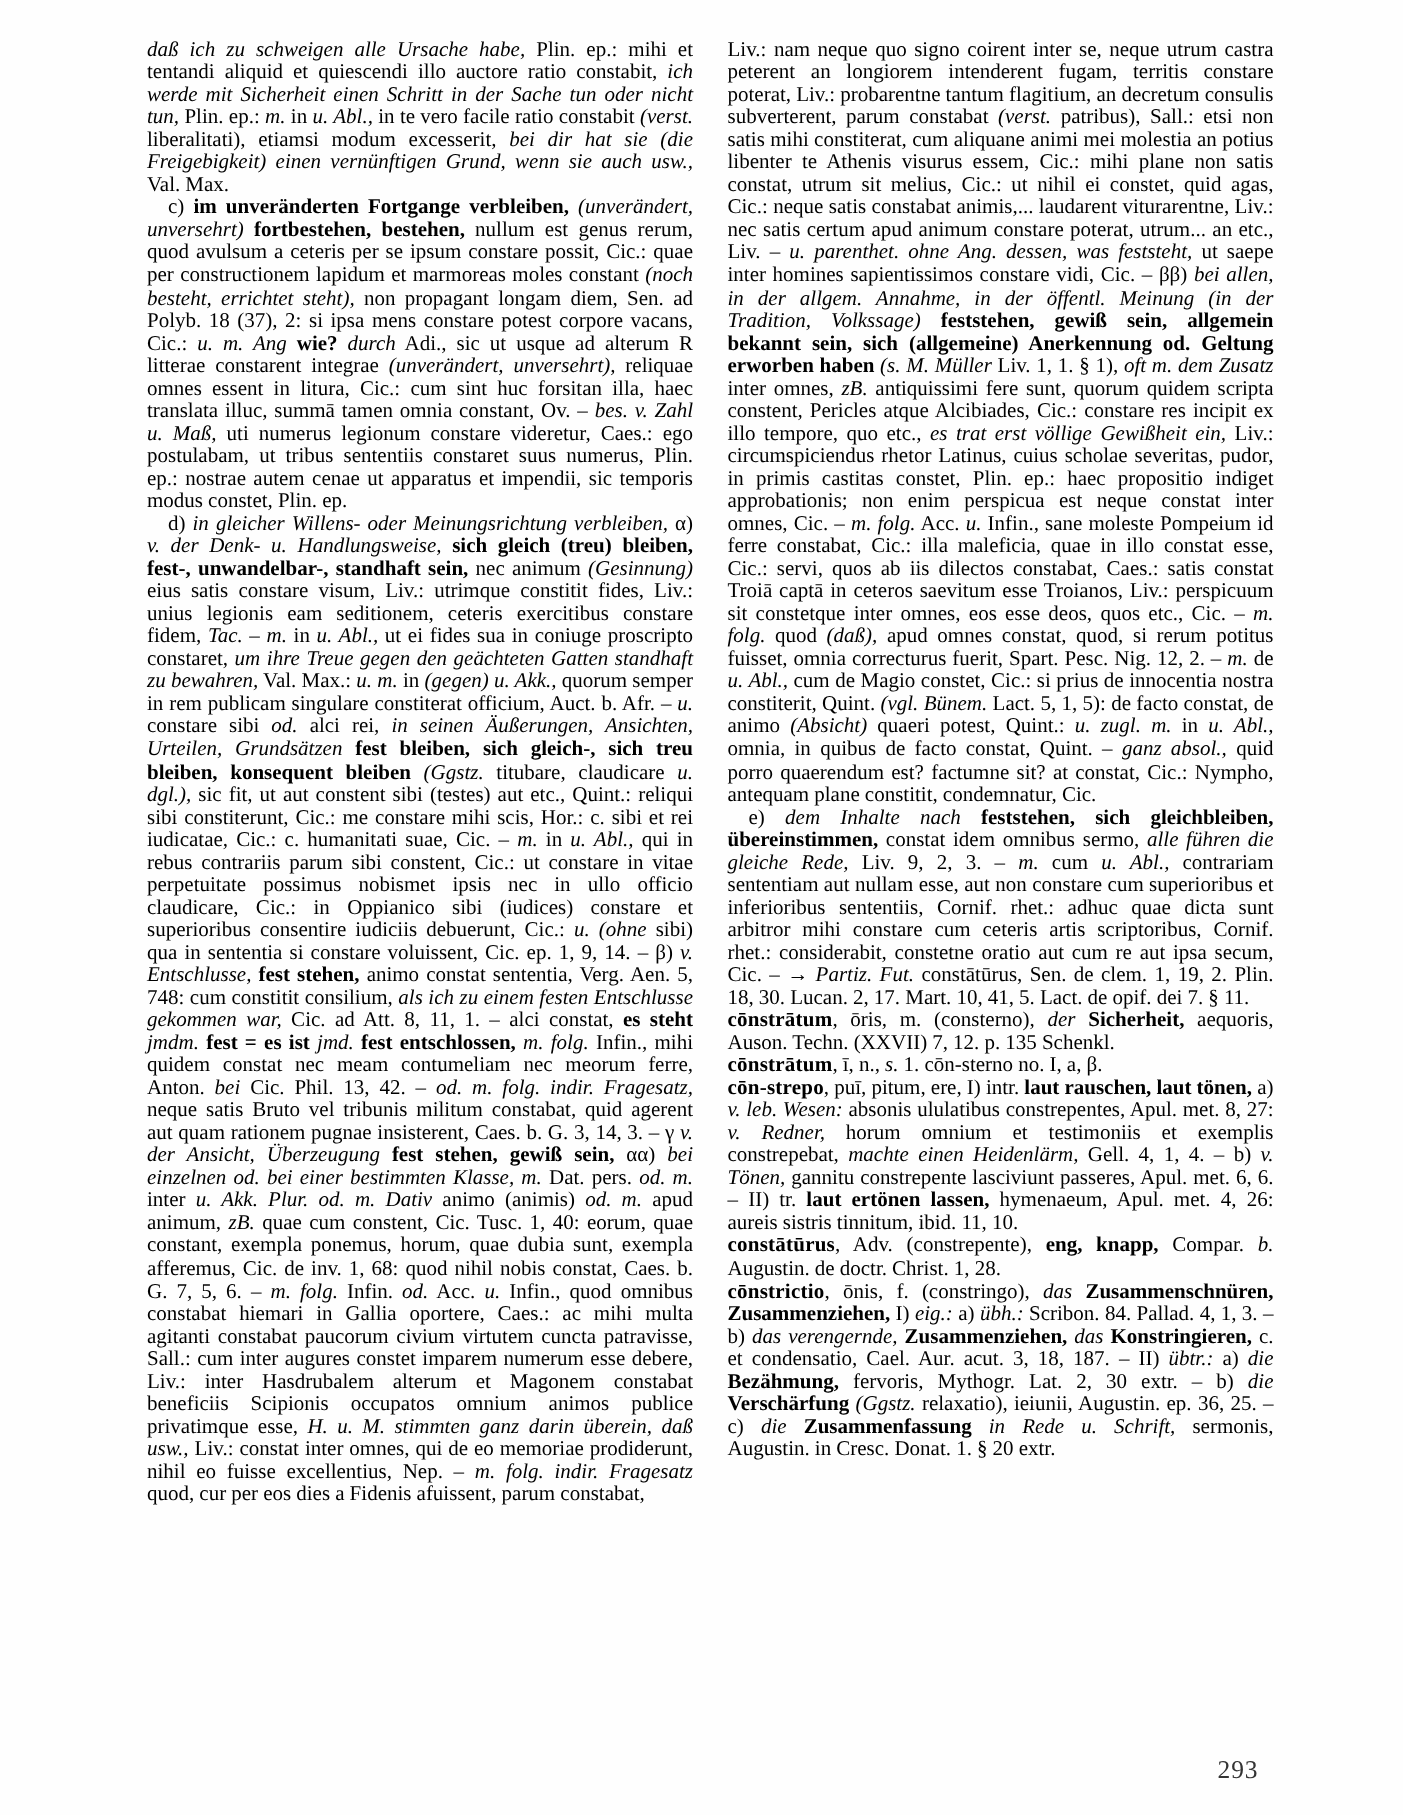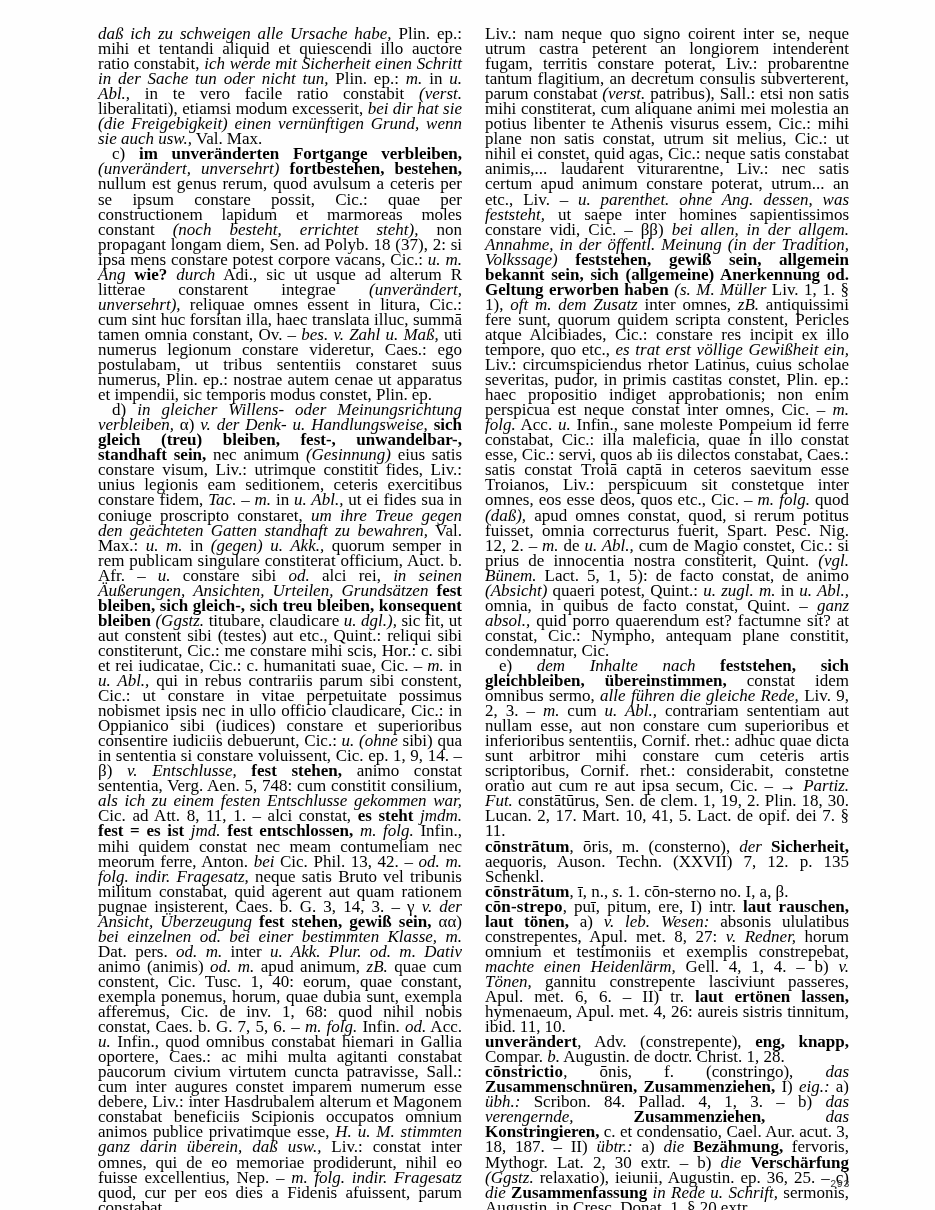"daß ich zu schweigen alle" .column { font-size: 17px -> 14px }
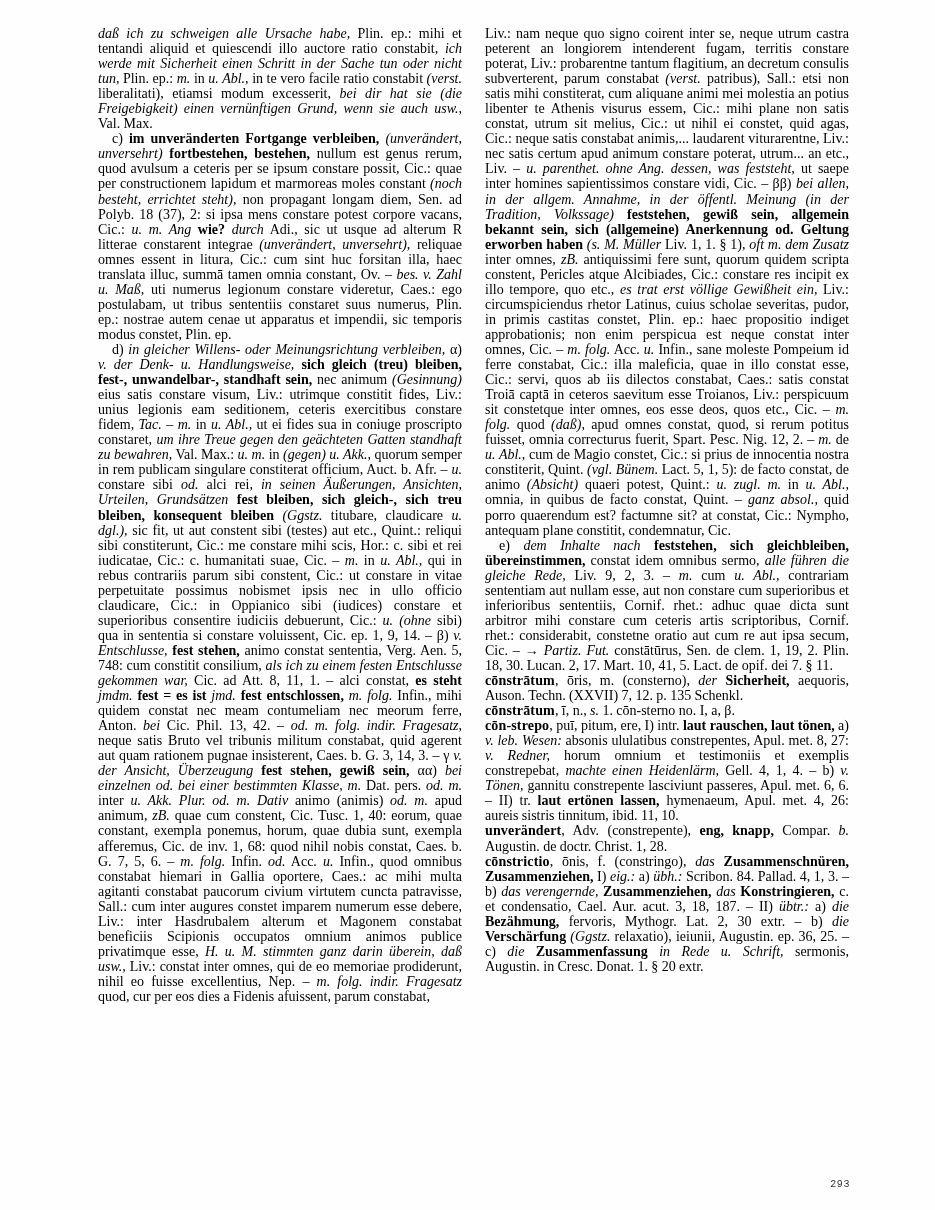"unverändert" span.hw { text: unverändert -> constātūrus }
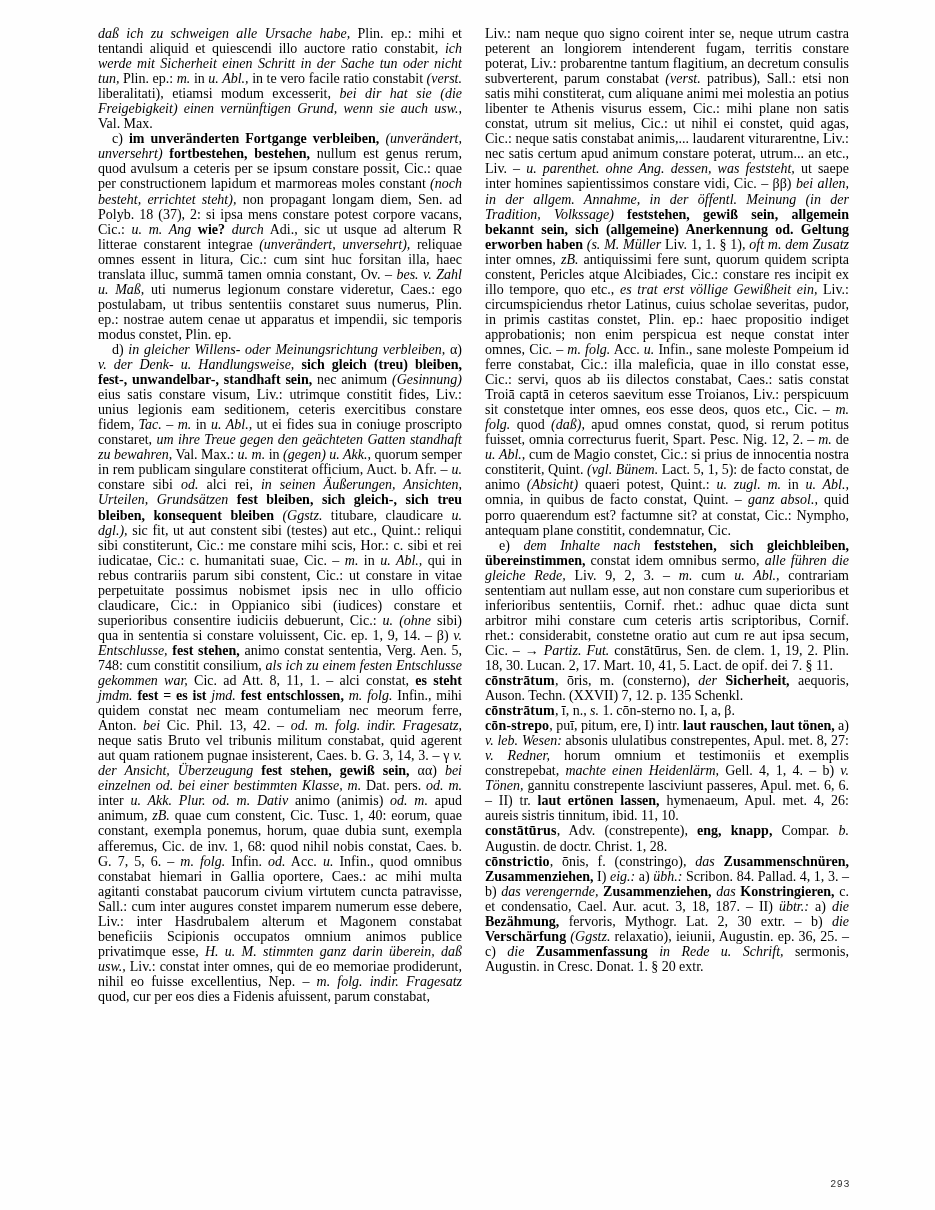"293" #folio { font-family: Liberation Mono, monospace -> Liberation Serif, serif; font-size: 10px -> 17px; right: 85px -> 96px }
